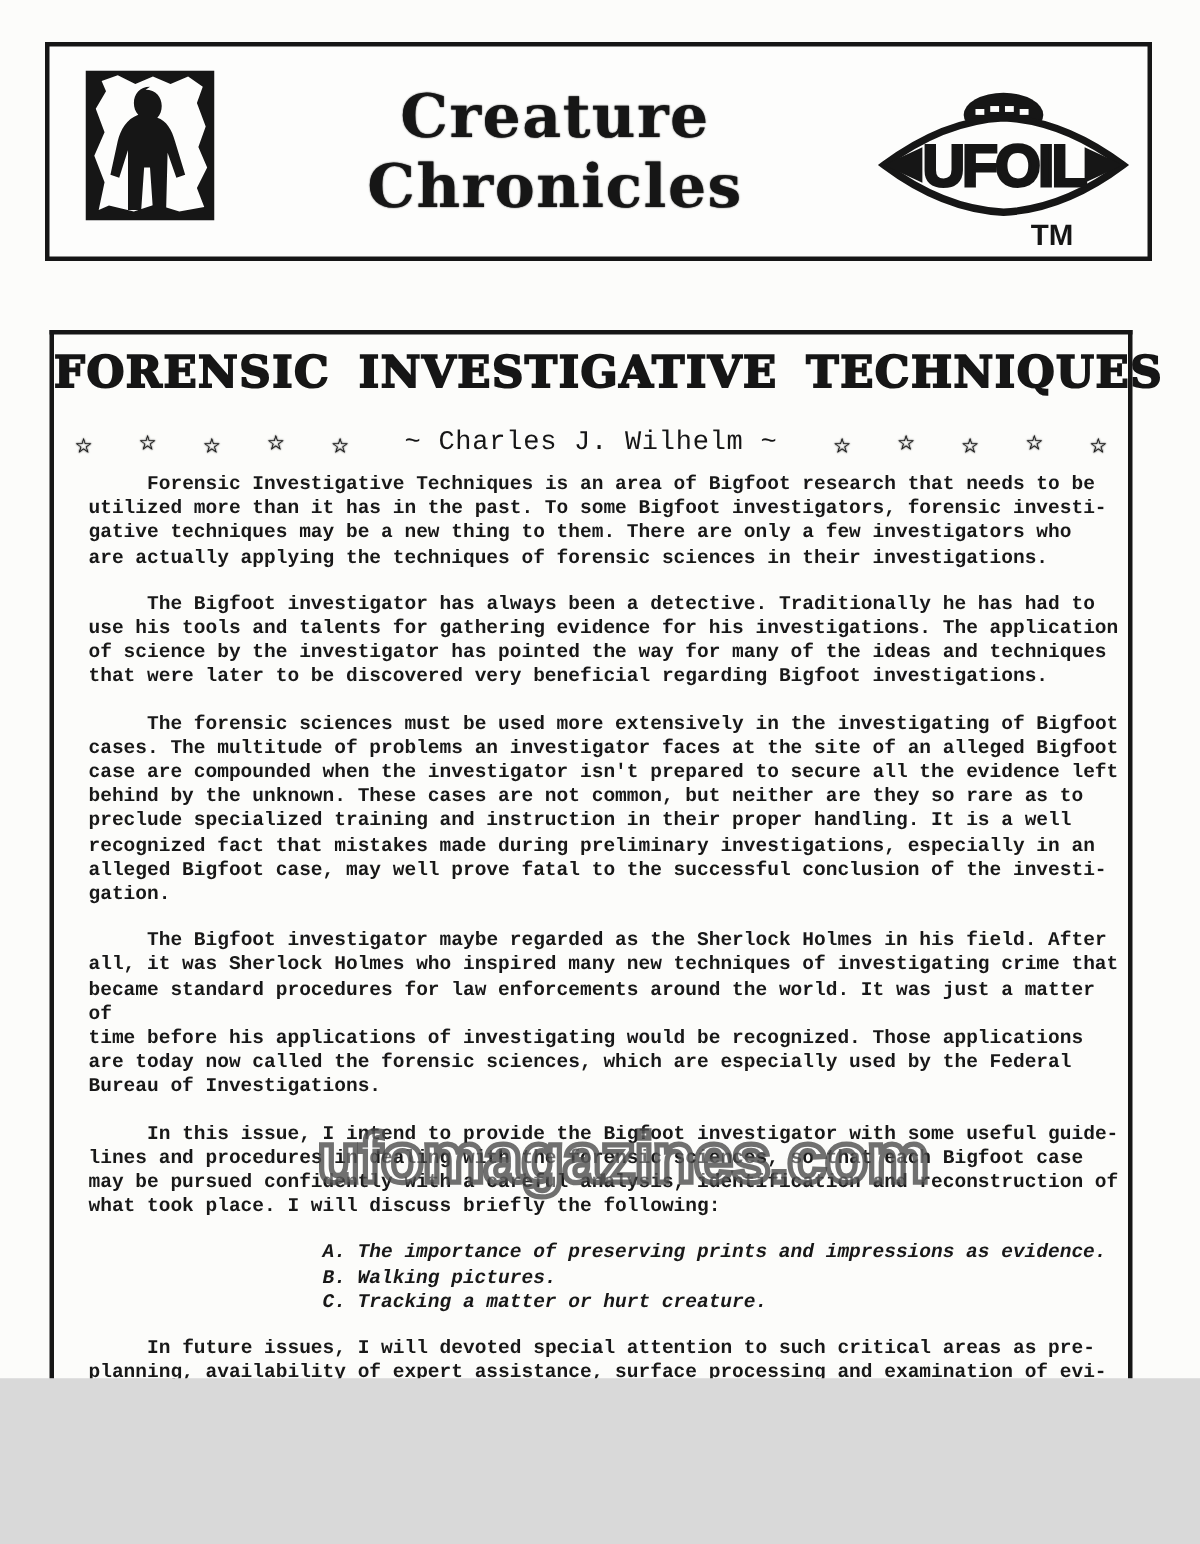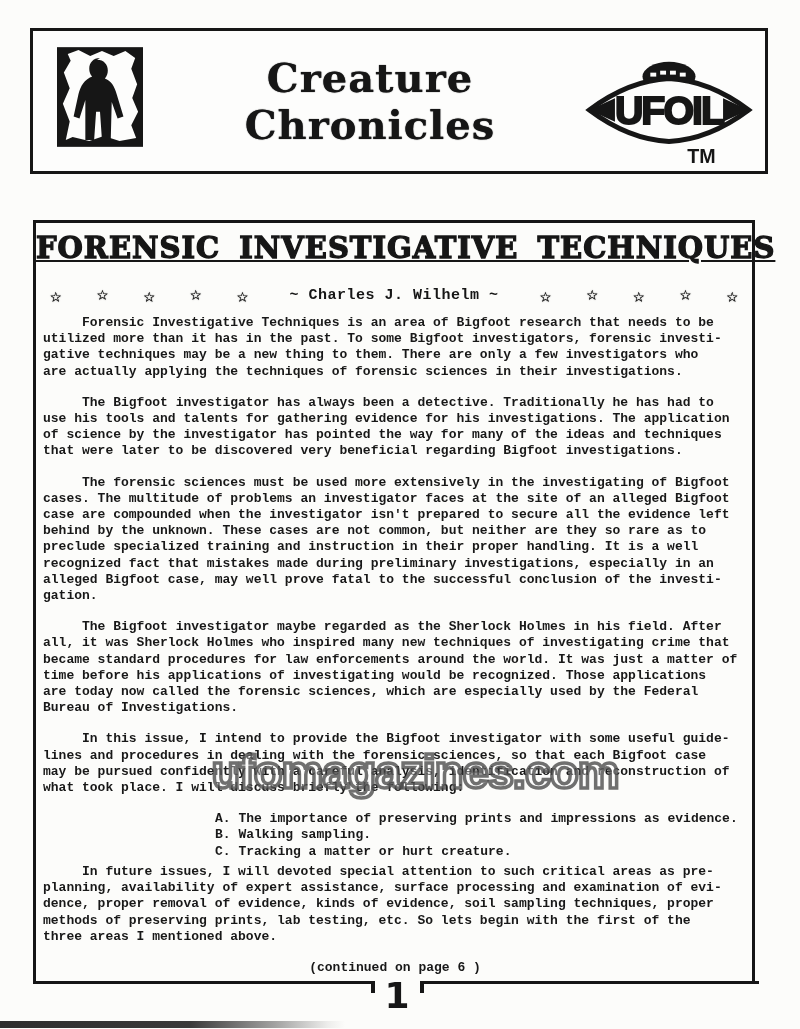"Creature Chronicles" .page { height: 1029px -> 919px }
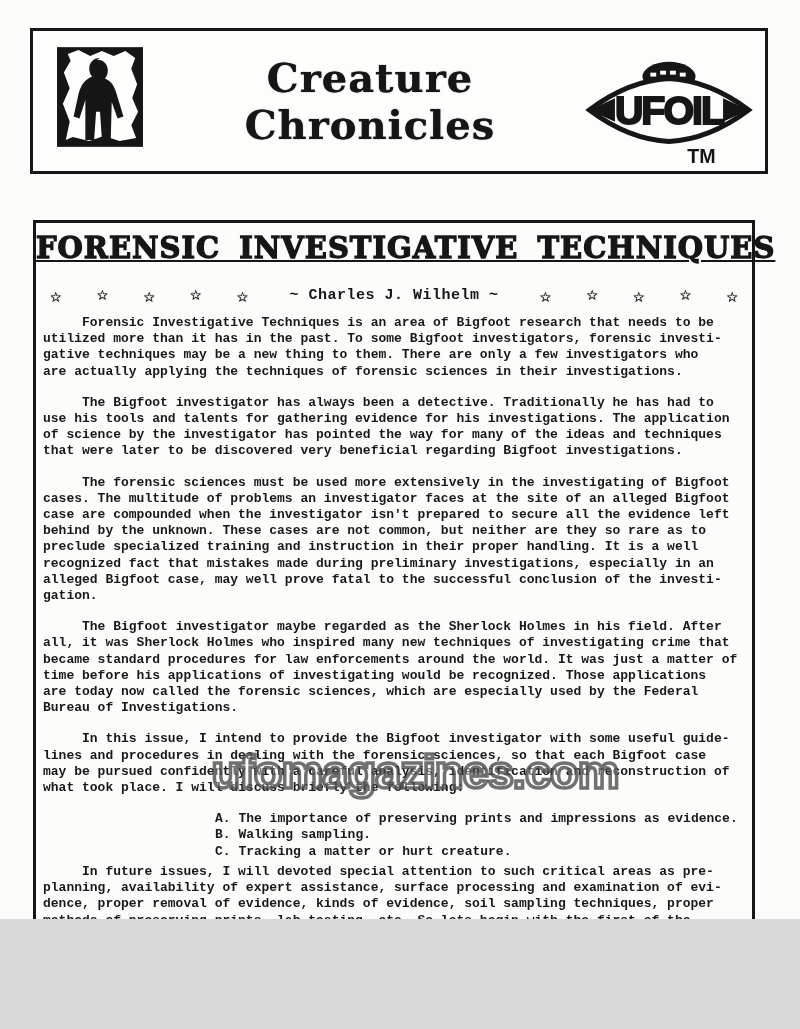"FORENSIC INVESTIGATIVE TECHNIQUES" .article-title { text-decoration: underline -> none }
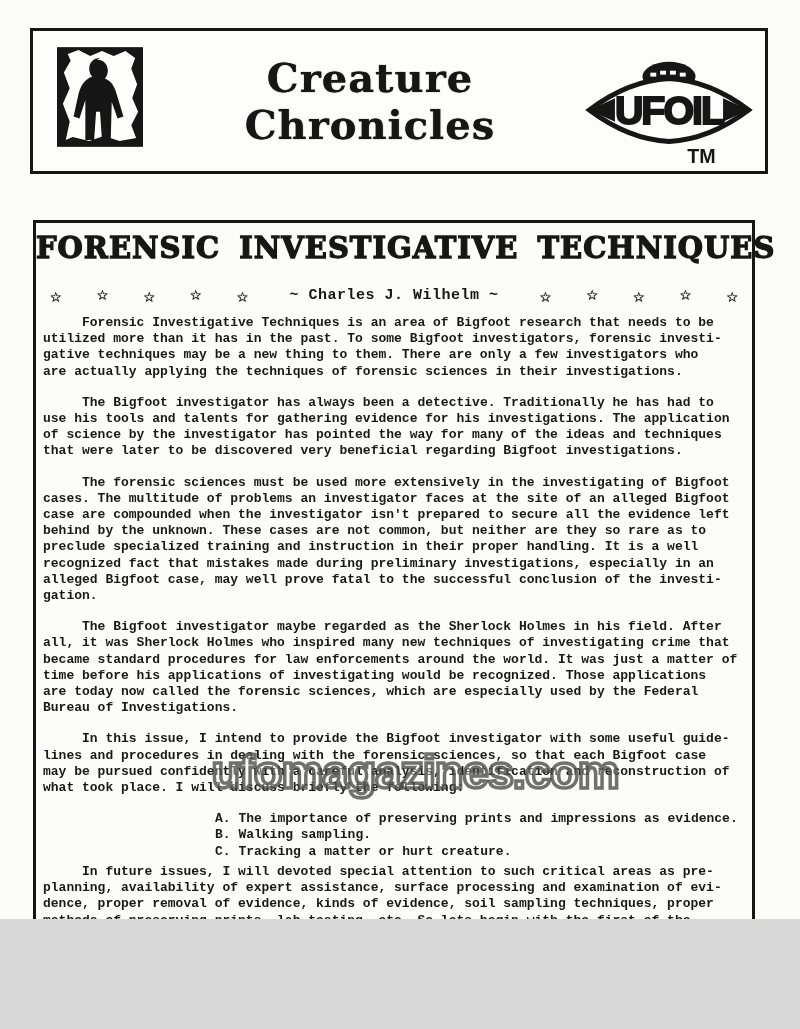"~ Charles J. Wilhelm ~" .byline-name { font-size: 15px -> 18px; font-weight: bold -> normal }
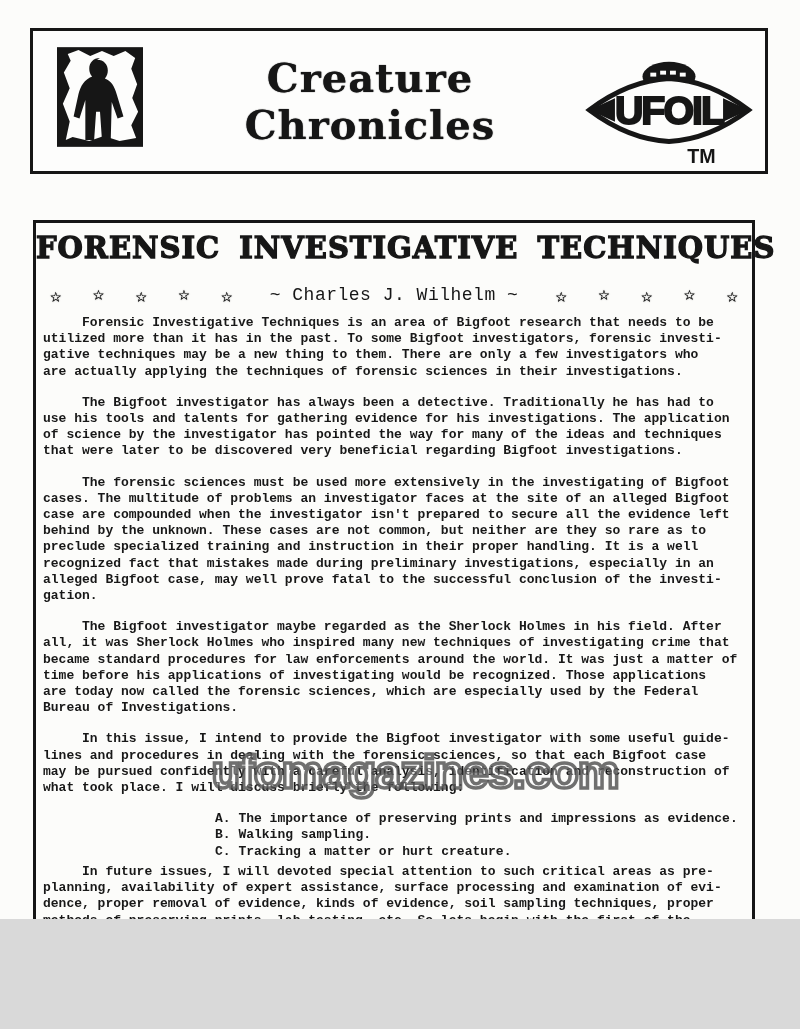"Forensic Investigative Techniques is an" .para { margin: 0 0 15px 0 -> 0 0 15px 16px }
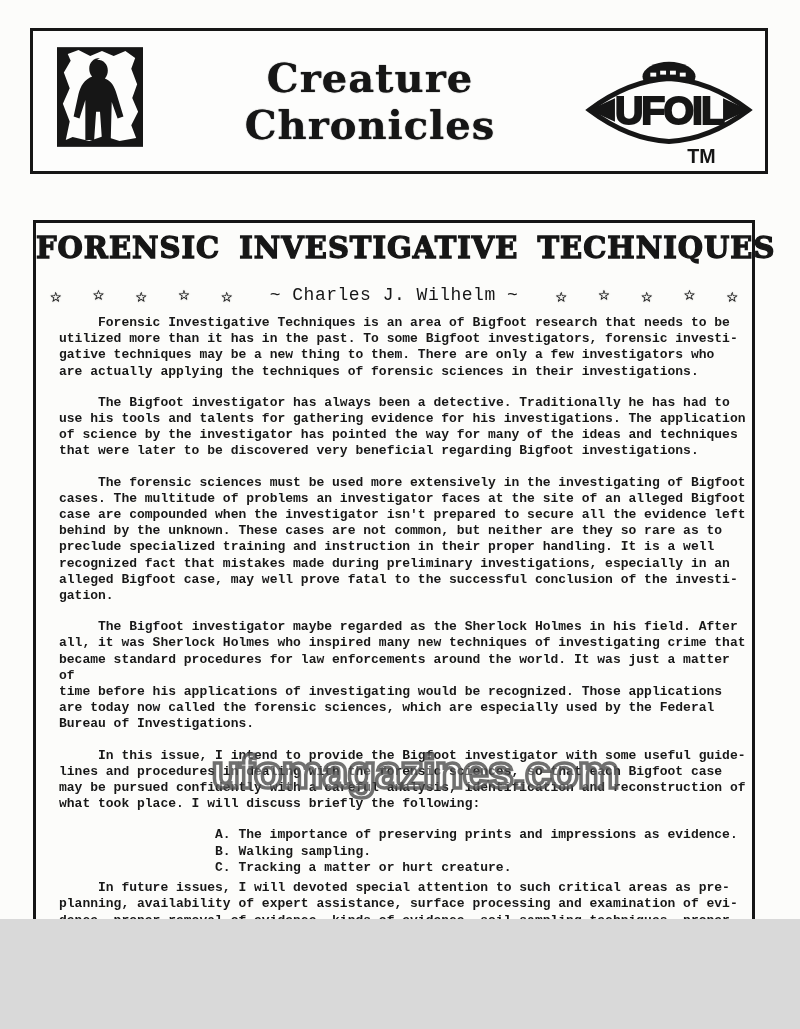"A. The importance of preserving" .list-block { font-style: none -> italic; margin: 0 0 4px 172px -> 0 0 15px 172px }
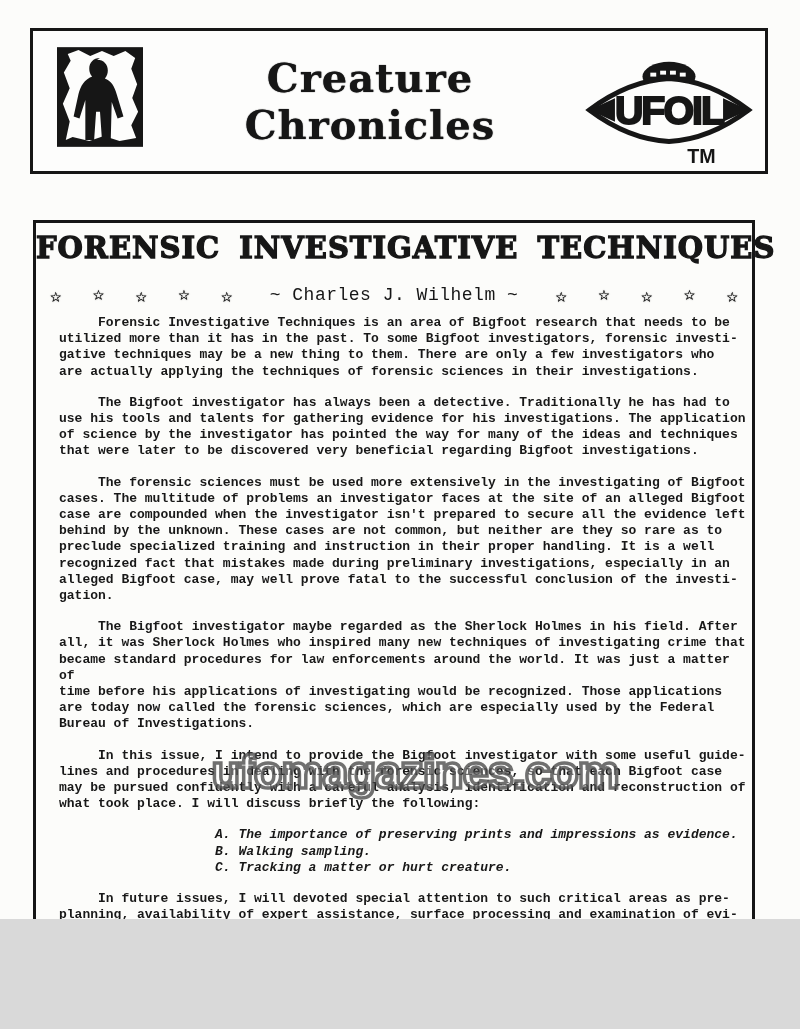"B. Walking sampling." div.list-item { text: sampling -> pictures }
